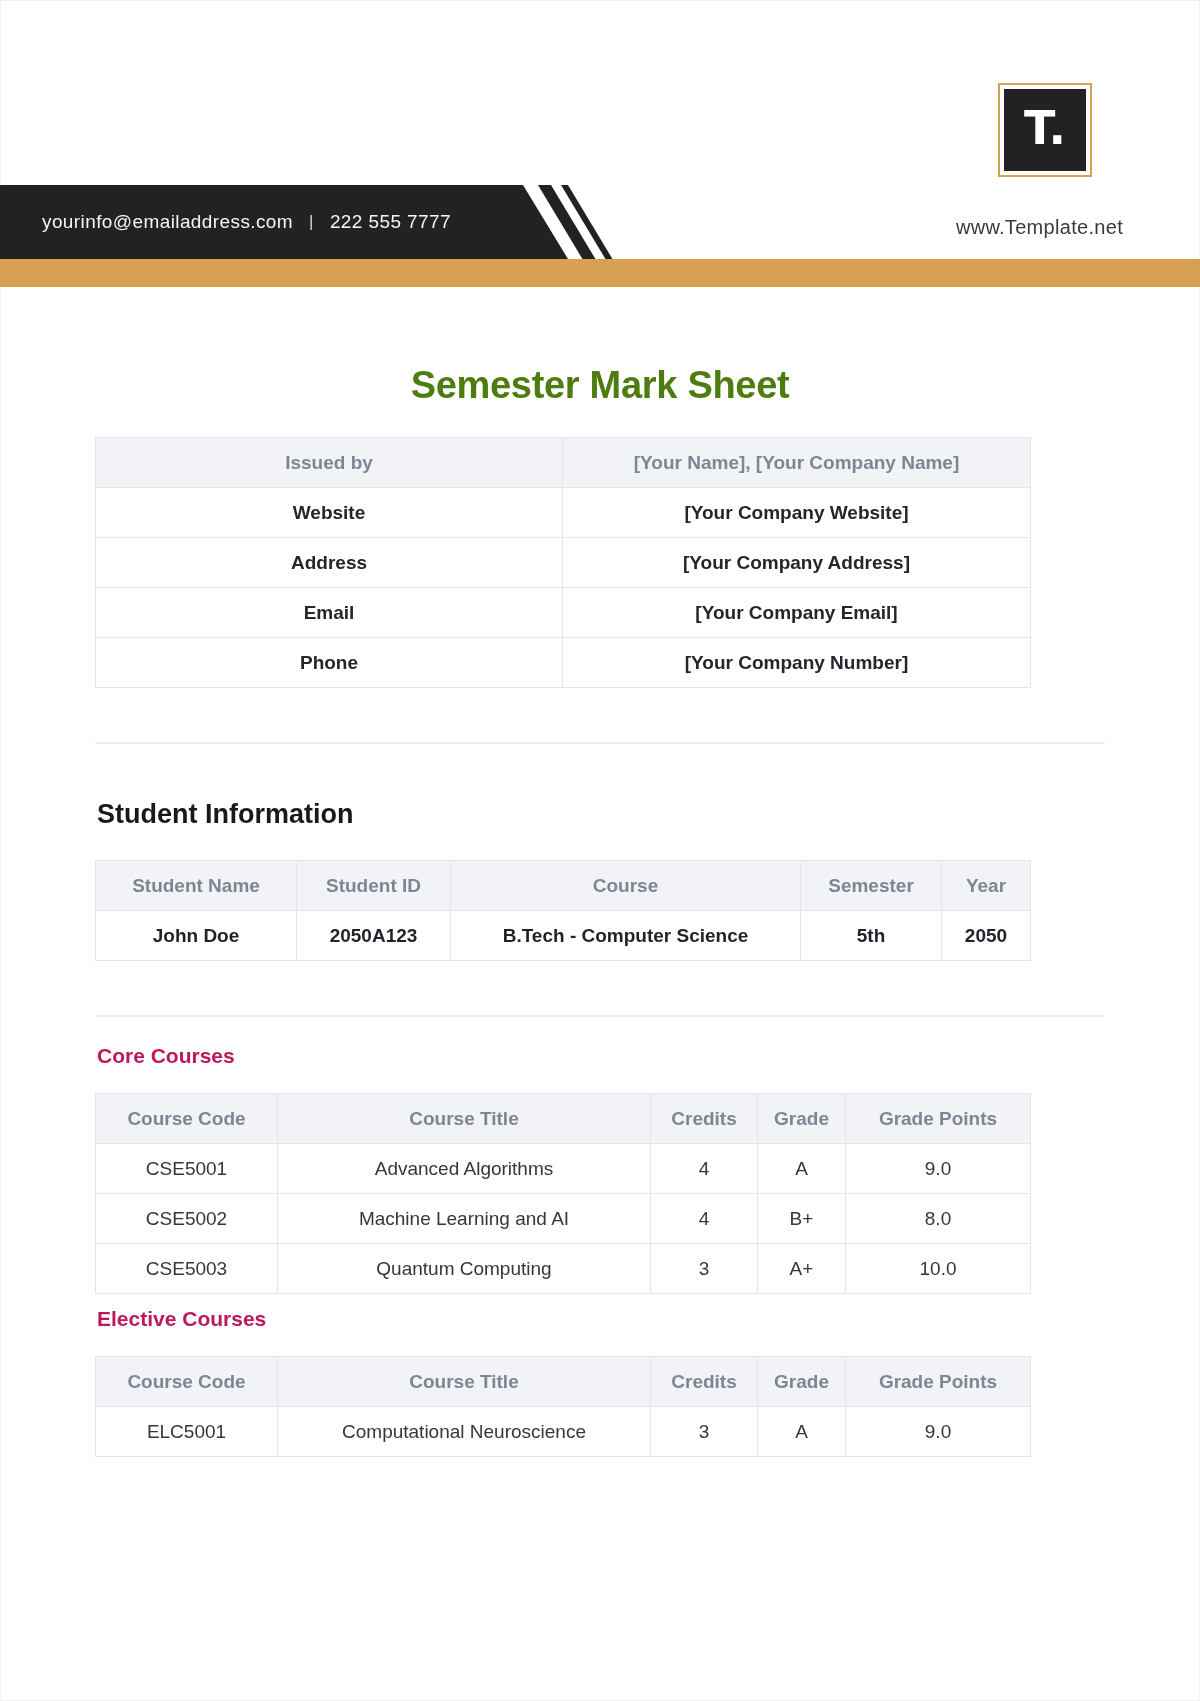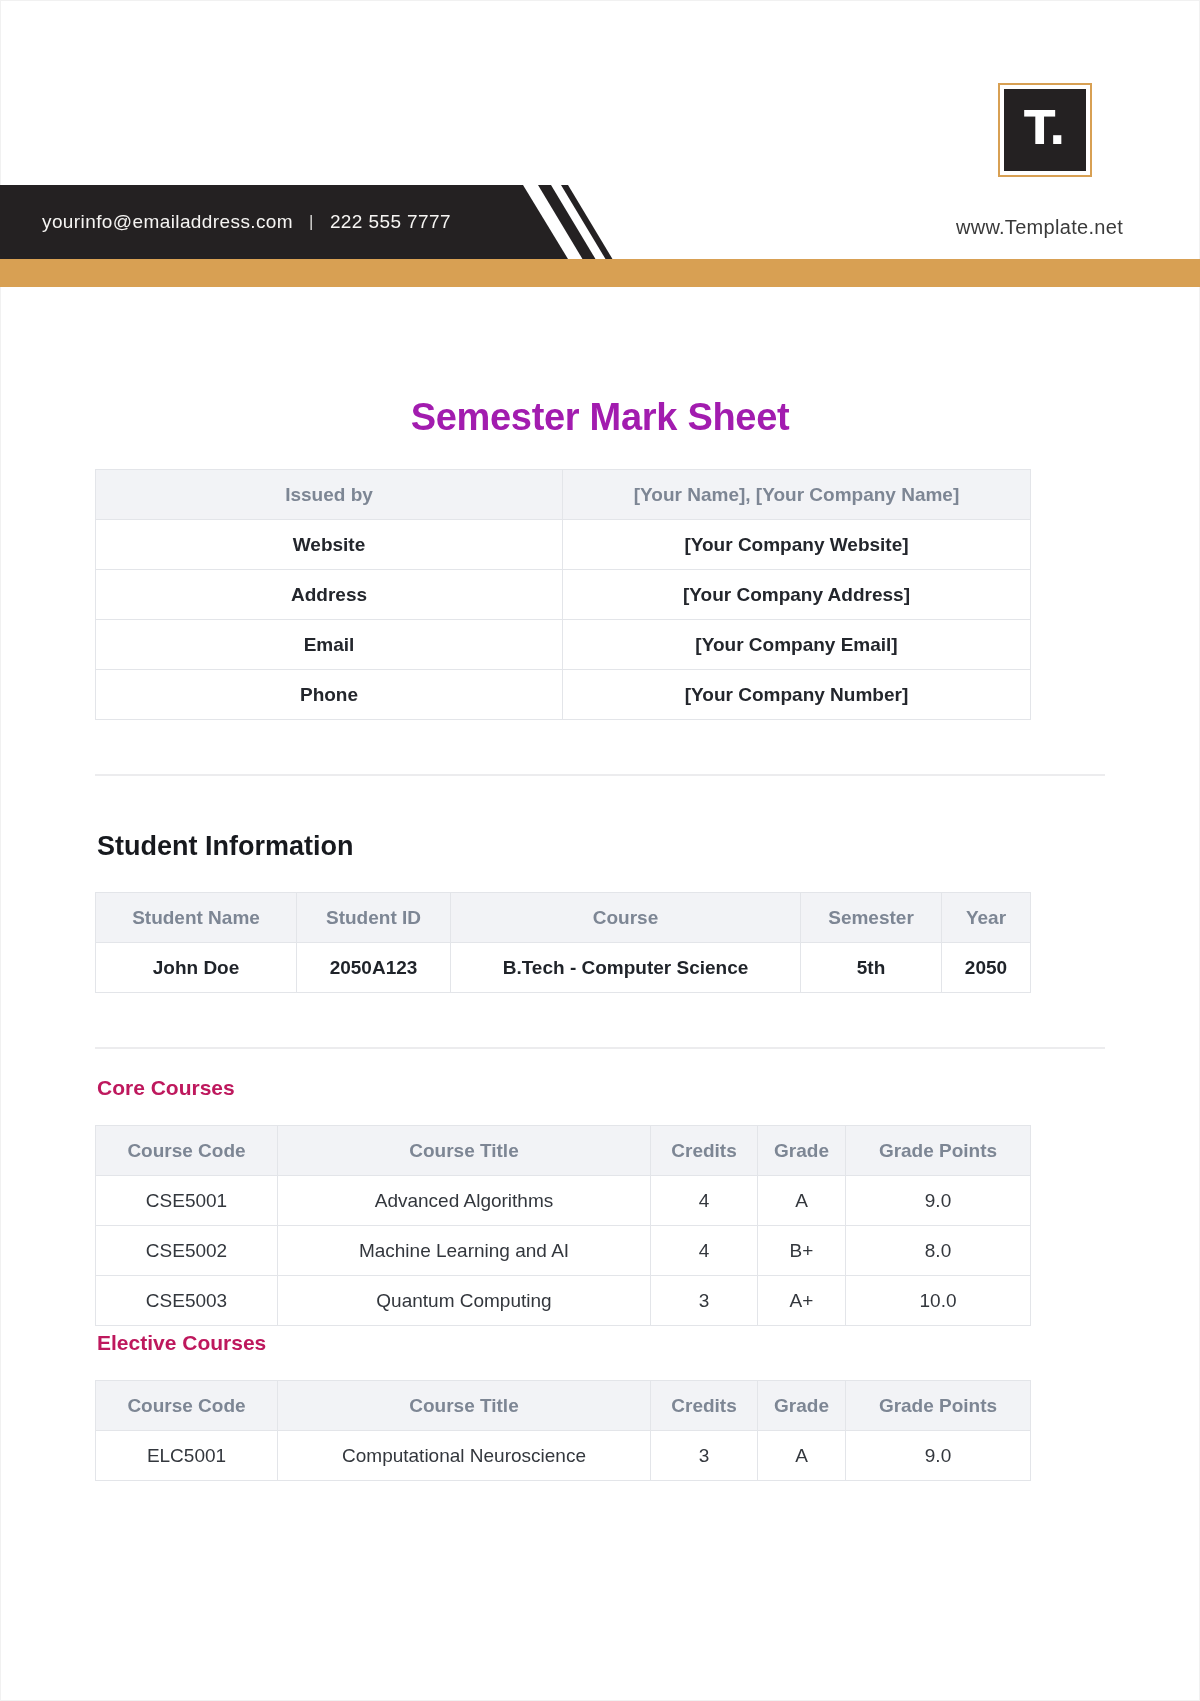"Semester Mark Sheet" h1.title { color: #a21caf -> #4d7c0f; margin: 108px 0 0 -> 76px 0 0 }
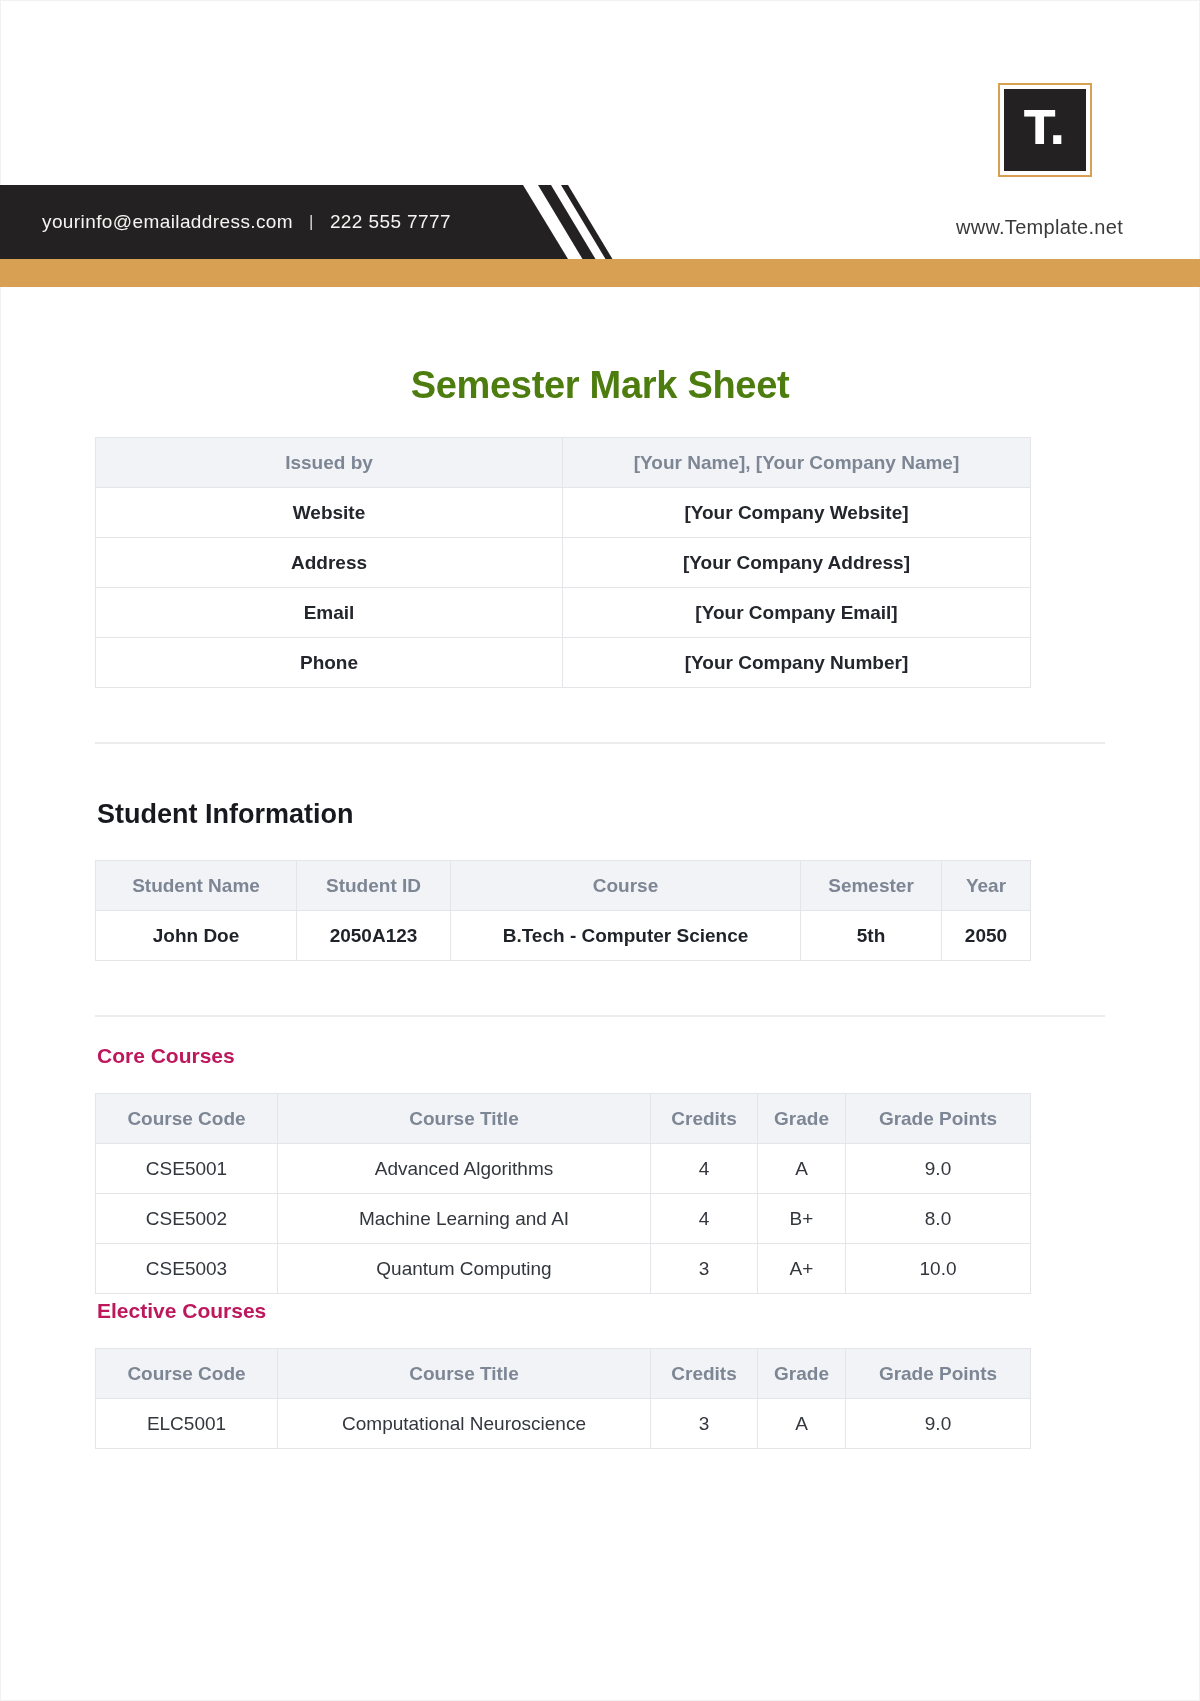"Elective Courses" h3.tight { margin-top: 4px -> 12px }
